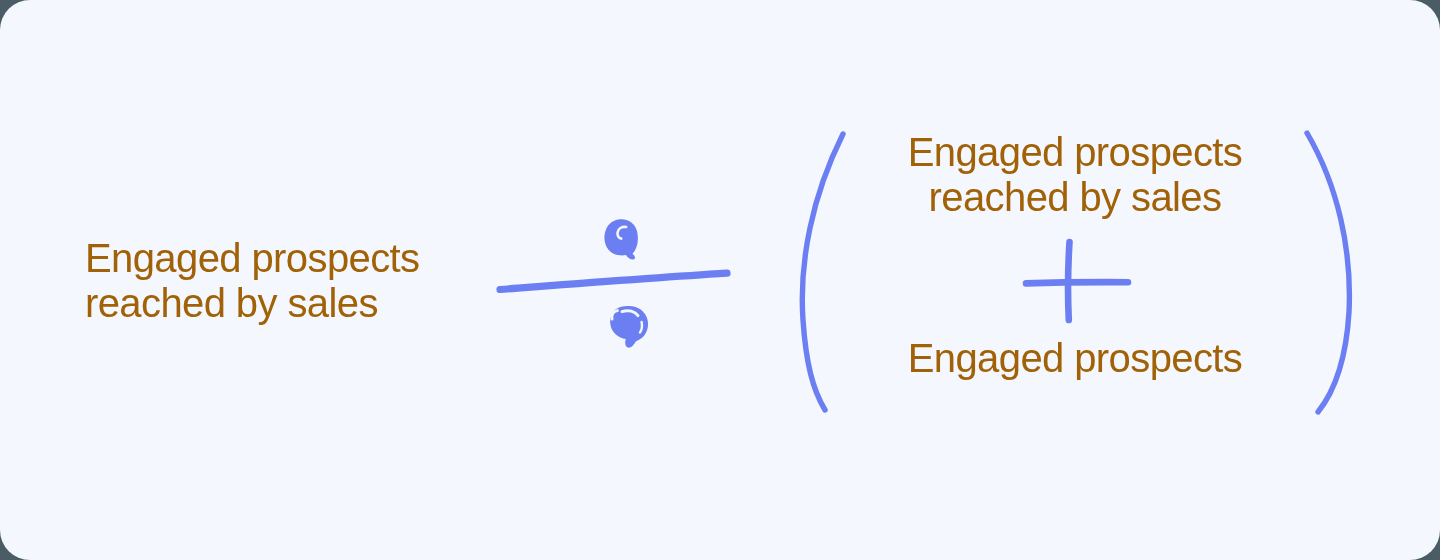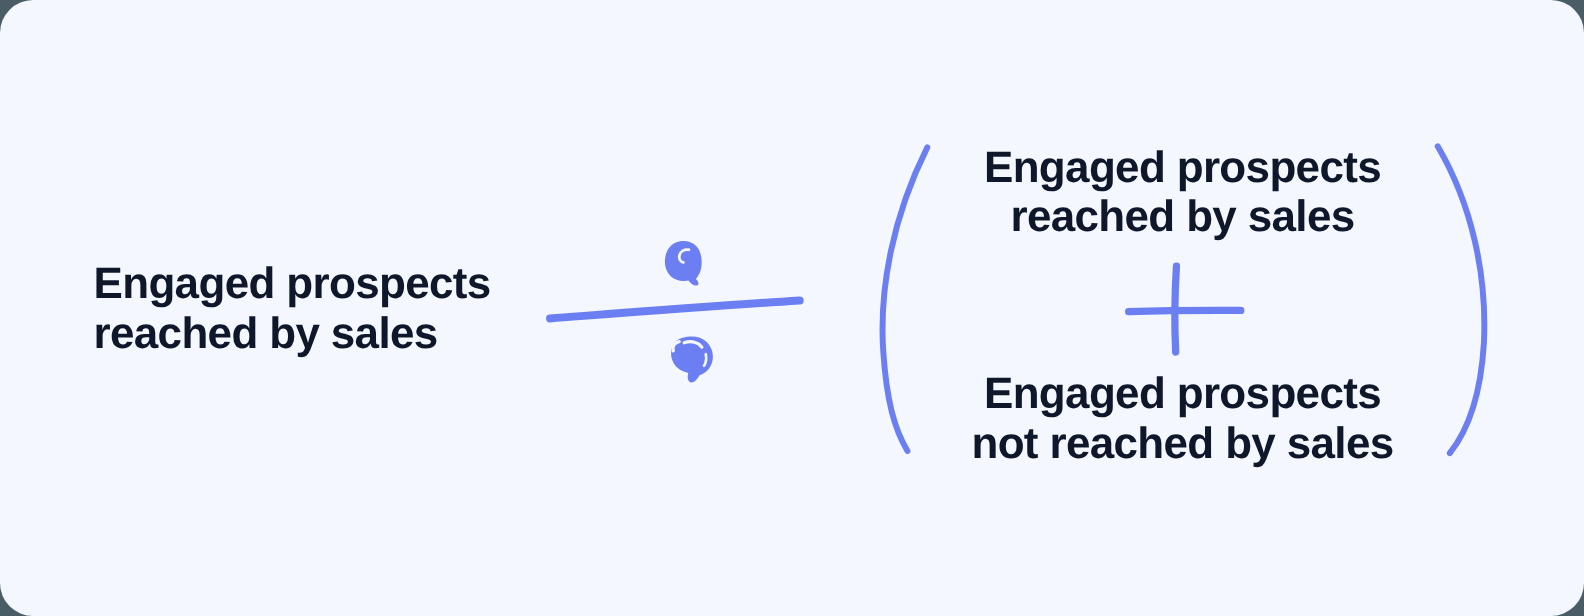"Engaged prospects" .term { color: #0f172a -> #a16207; font-weight: 700 -> 400 }
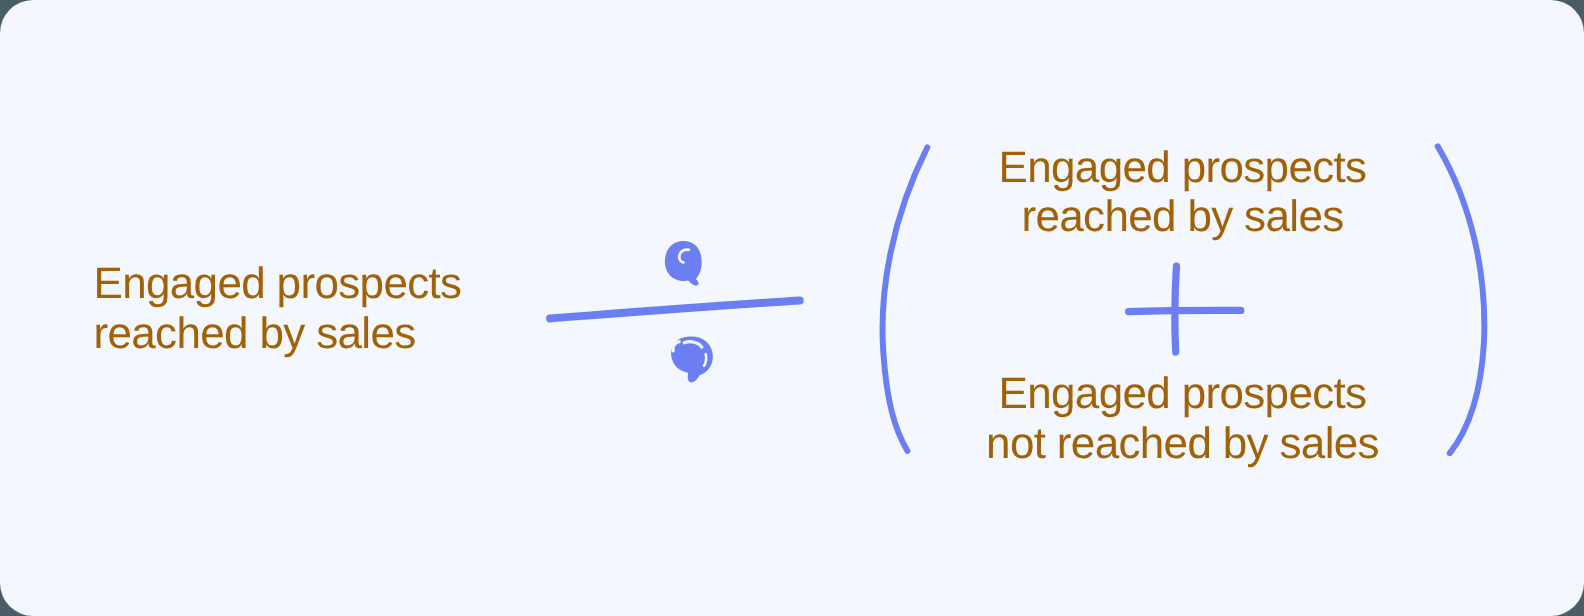"not reached by sales" span.term-line { html: <span>not reached by sales</span> -> none }
